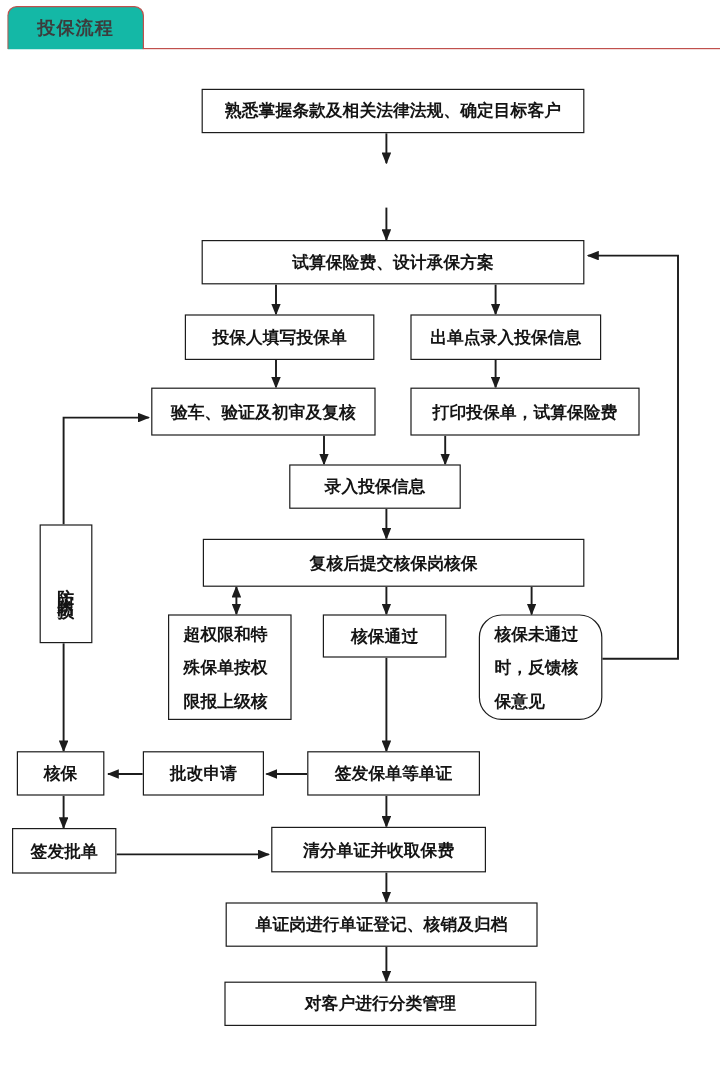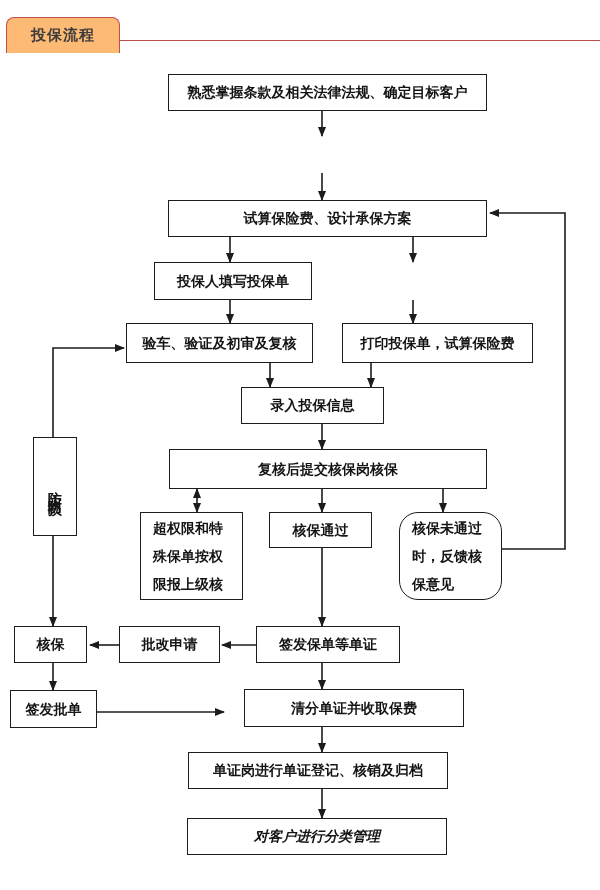"投保流程" .tab { background: #fdba74 -> #14b8a6; margin-top: 12px -> none }
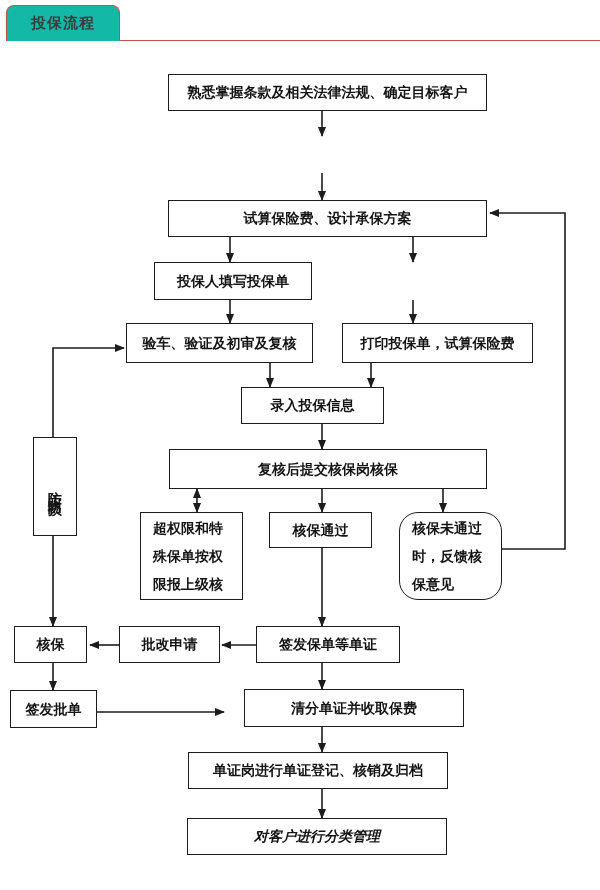"出单点录入投保信息" div.node { html: none -> <div>出单点录入投保信息</div> }
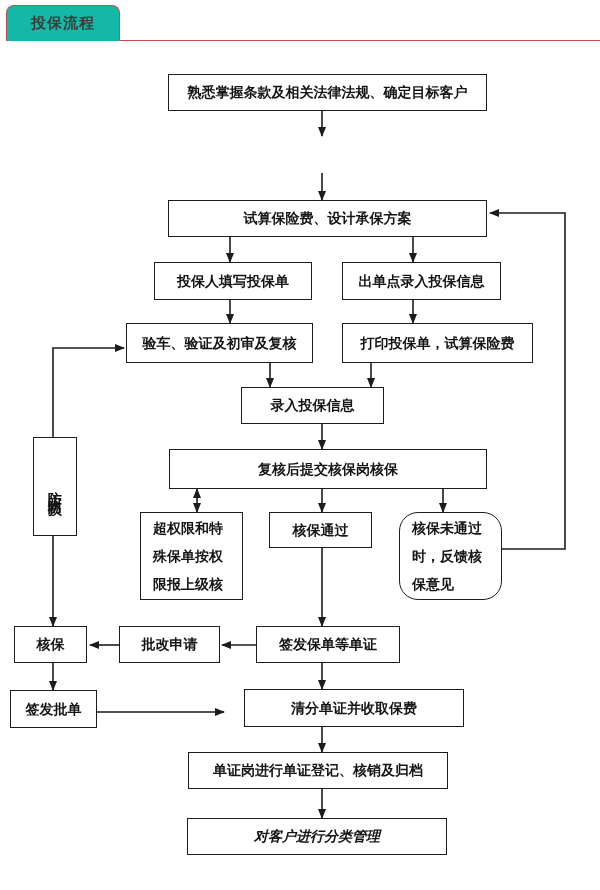"清分单证并收取保费" div.node { left: 244px -> 226px; width: 220px -> 179px }
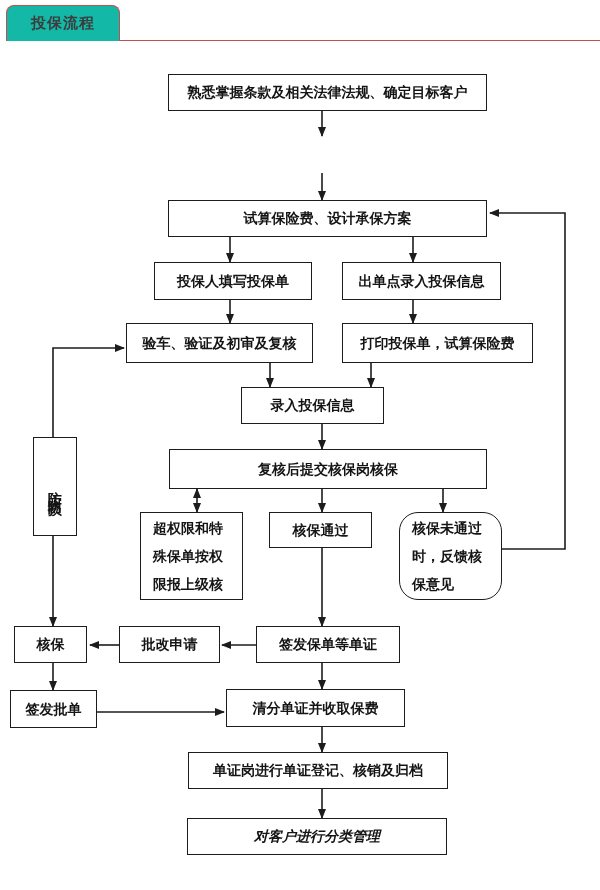"对客户进行分类管理" div.node { font-style: italic -> none }
